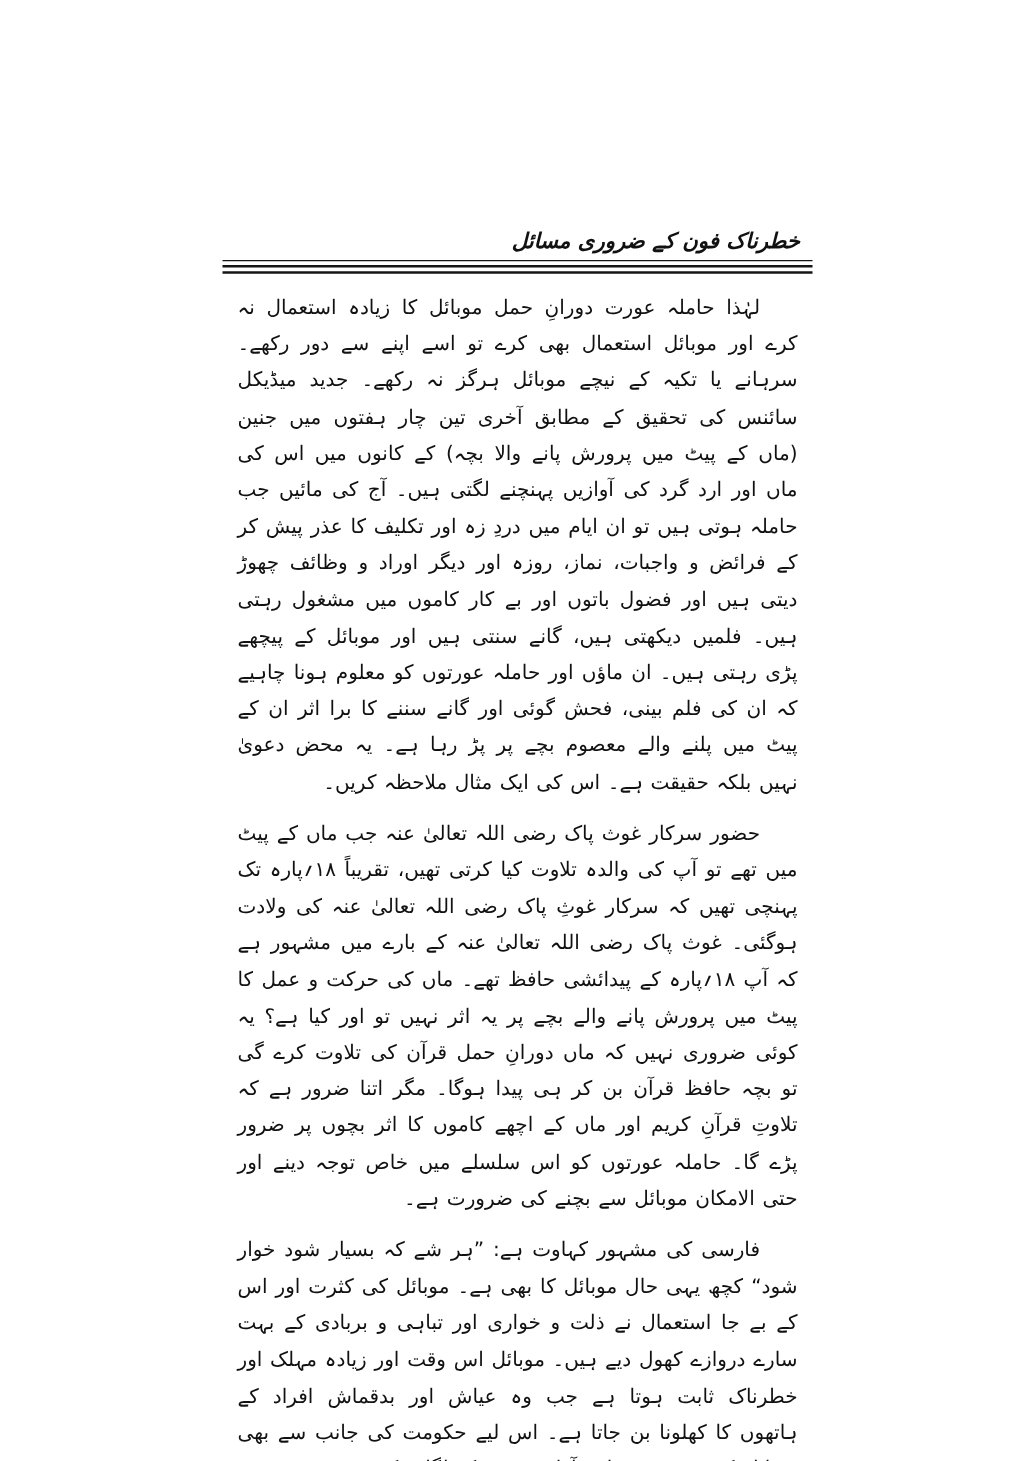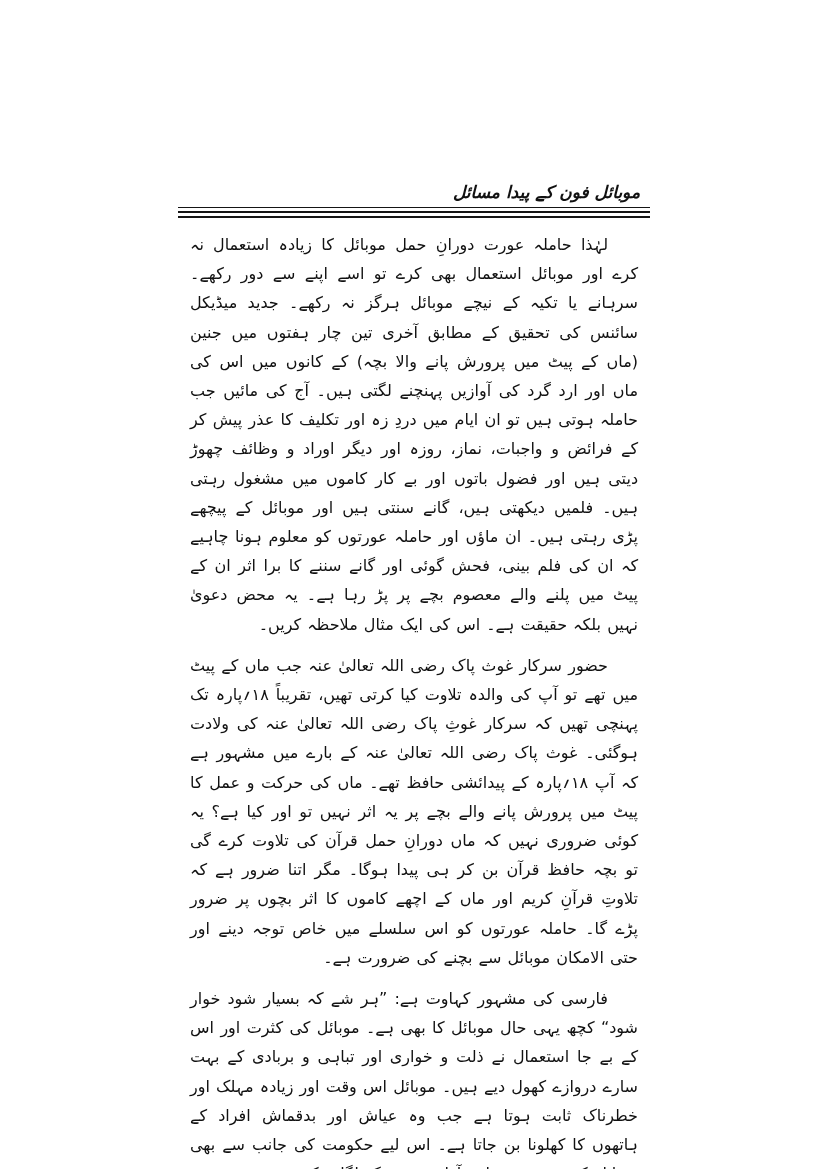"موبائل فون کے پیدا مسائل" h1 { text: موبائل فون کے پیدا -> خطرناک فون کے ضروری }
